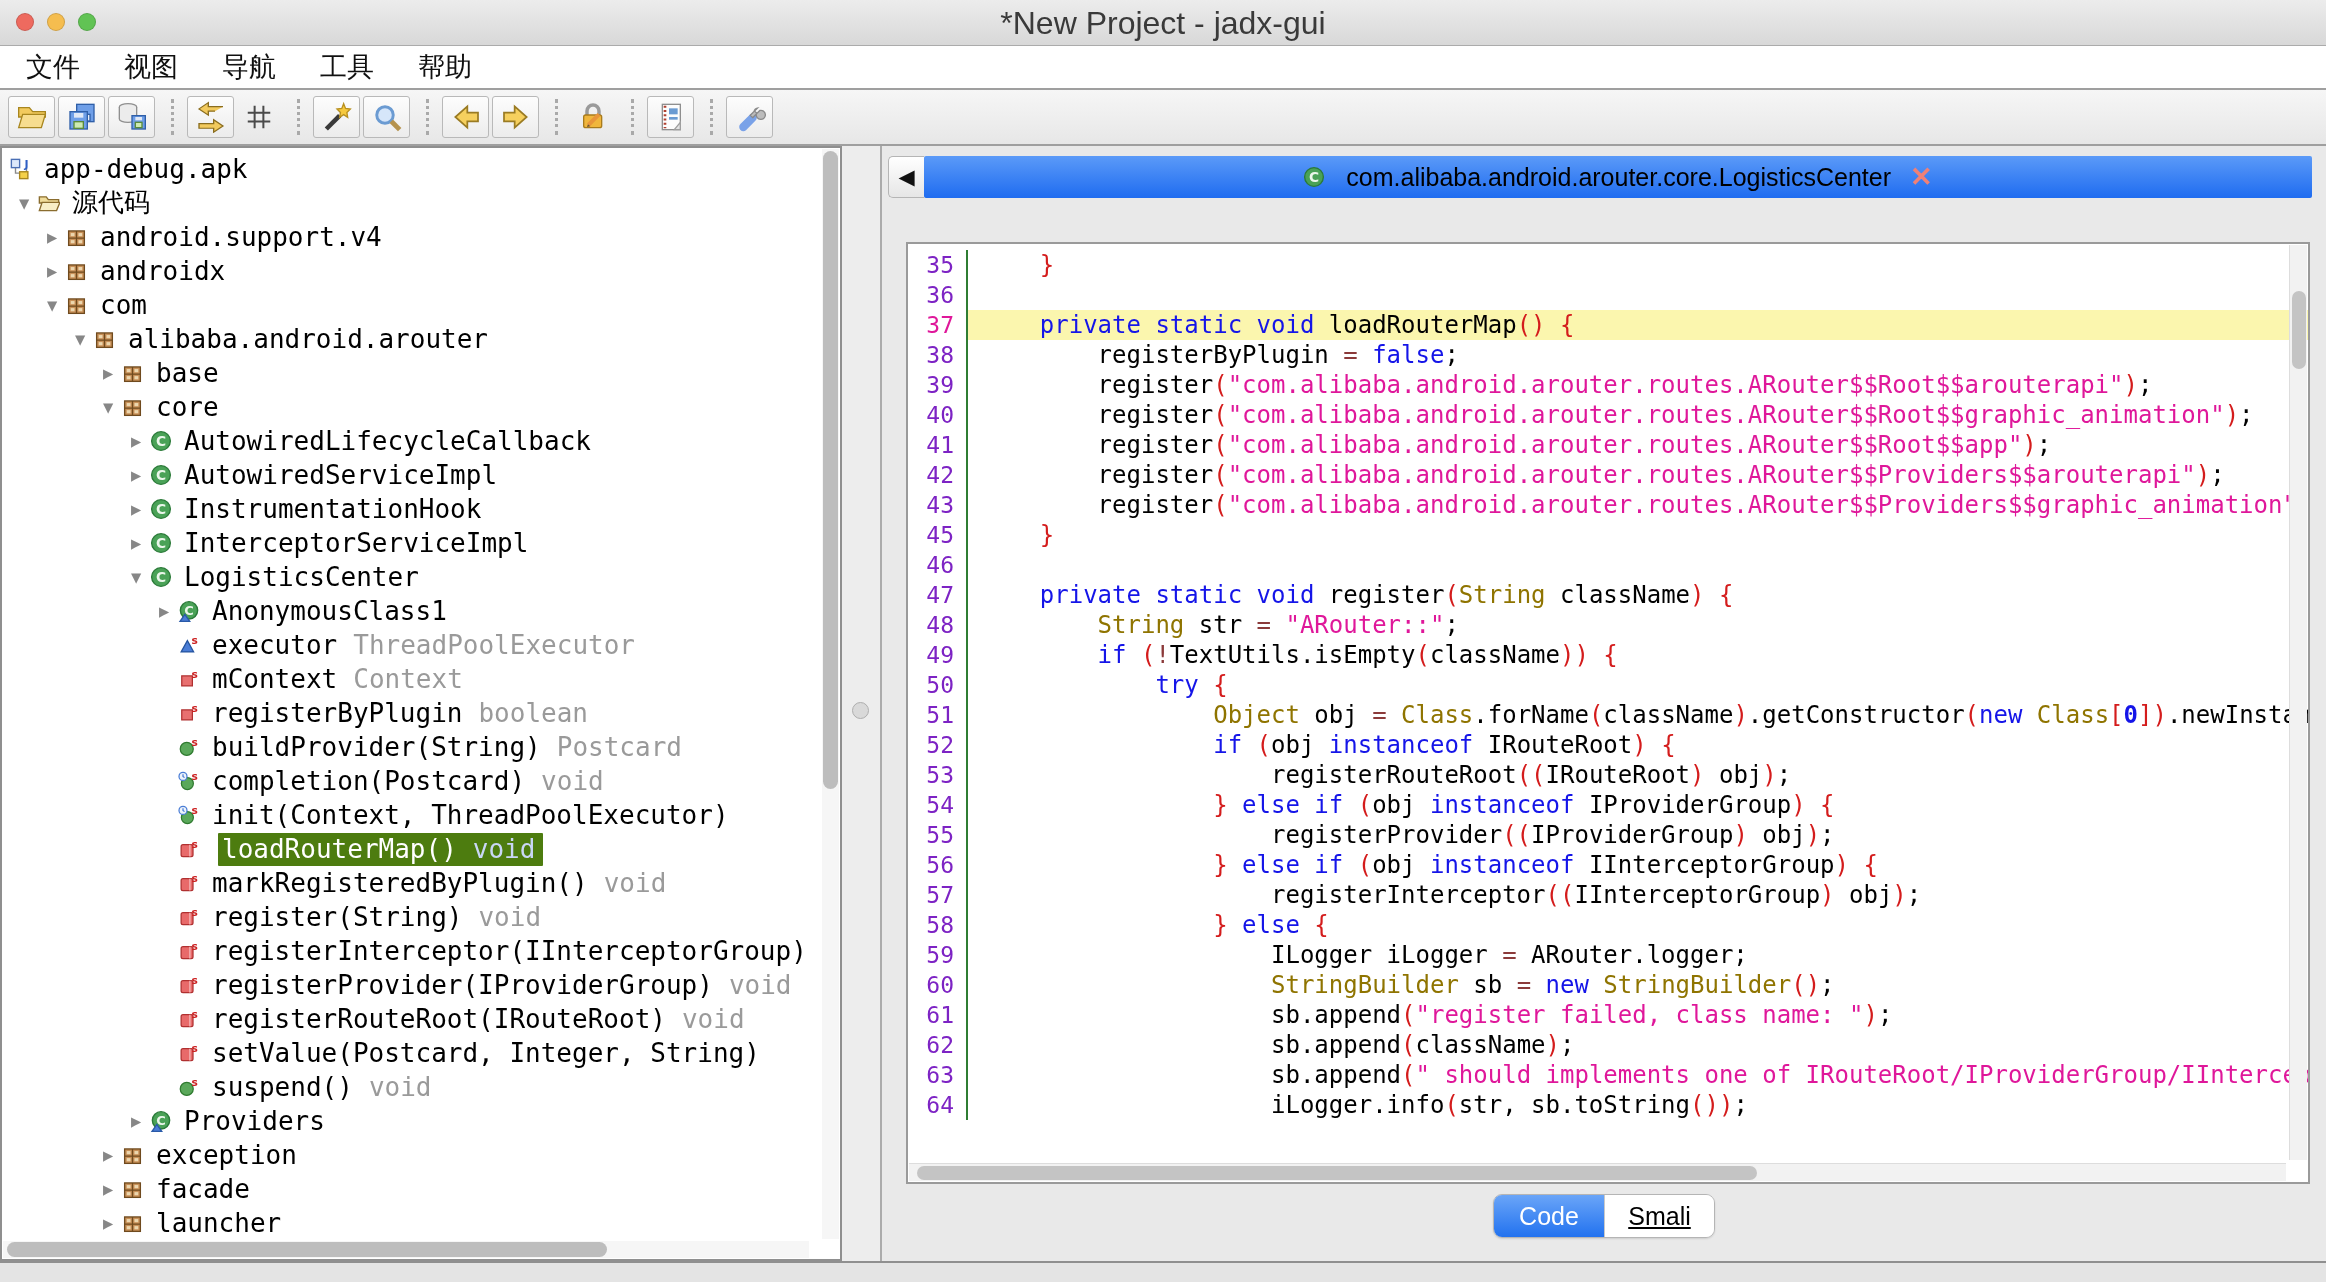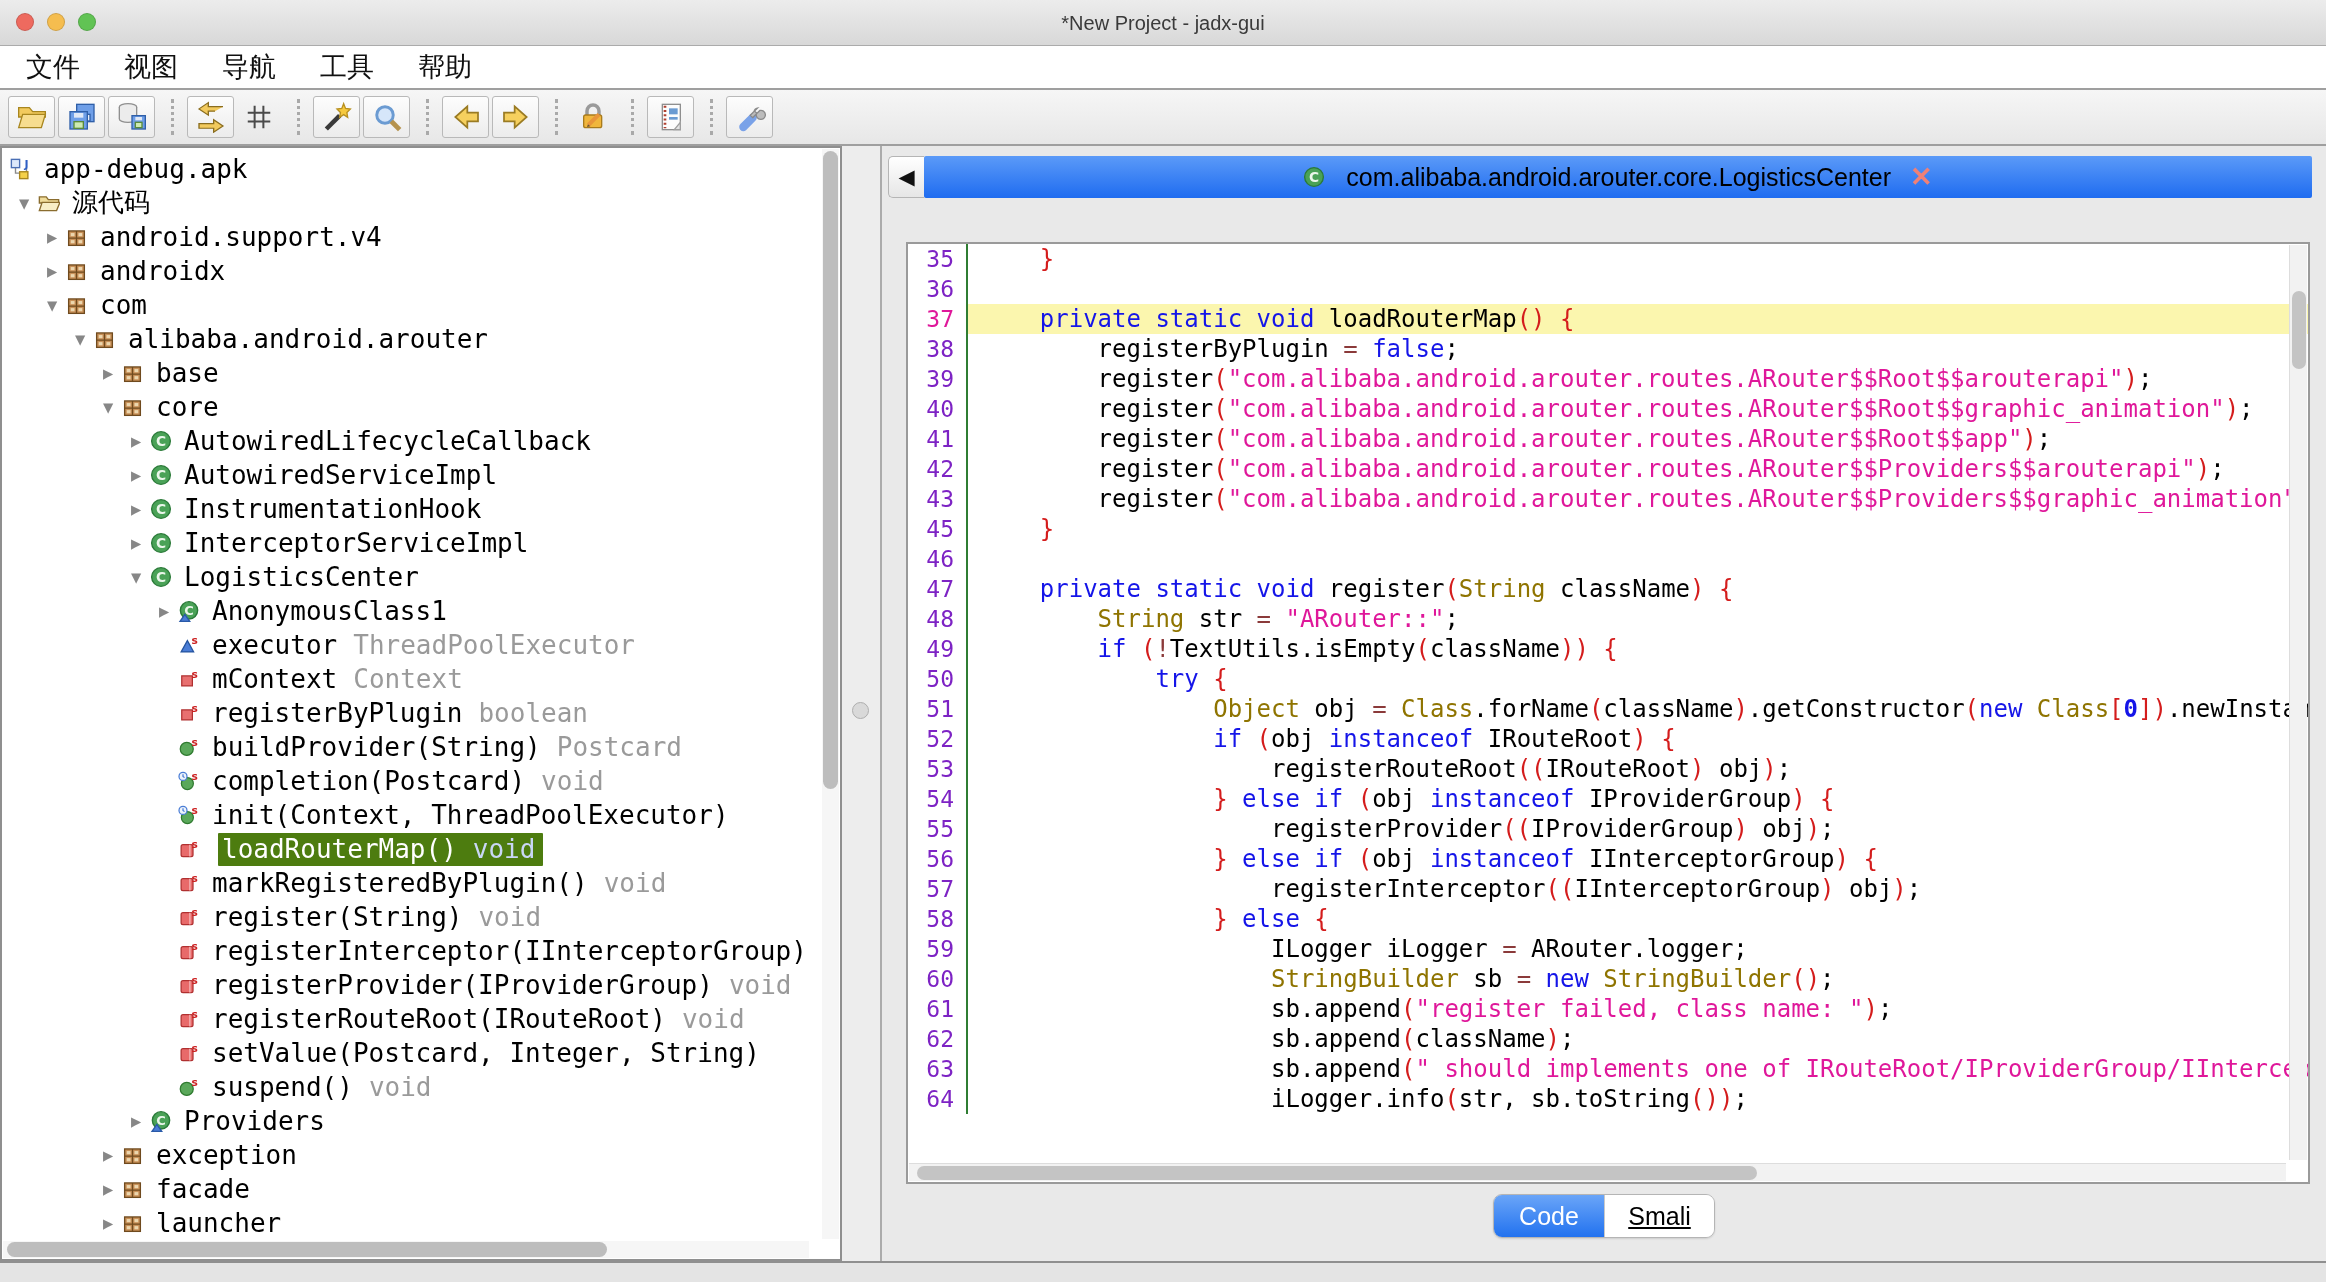"*New Project - jadx-gui" .wtitle { font-size: 20px -> 32px }
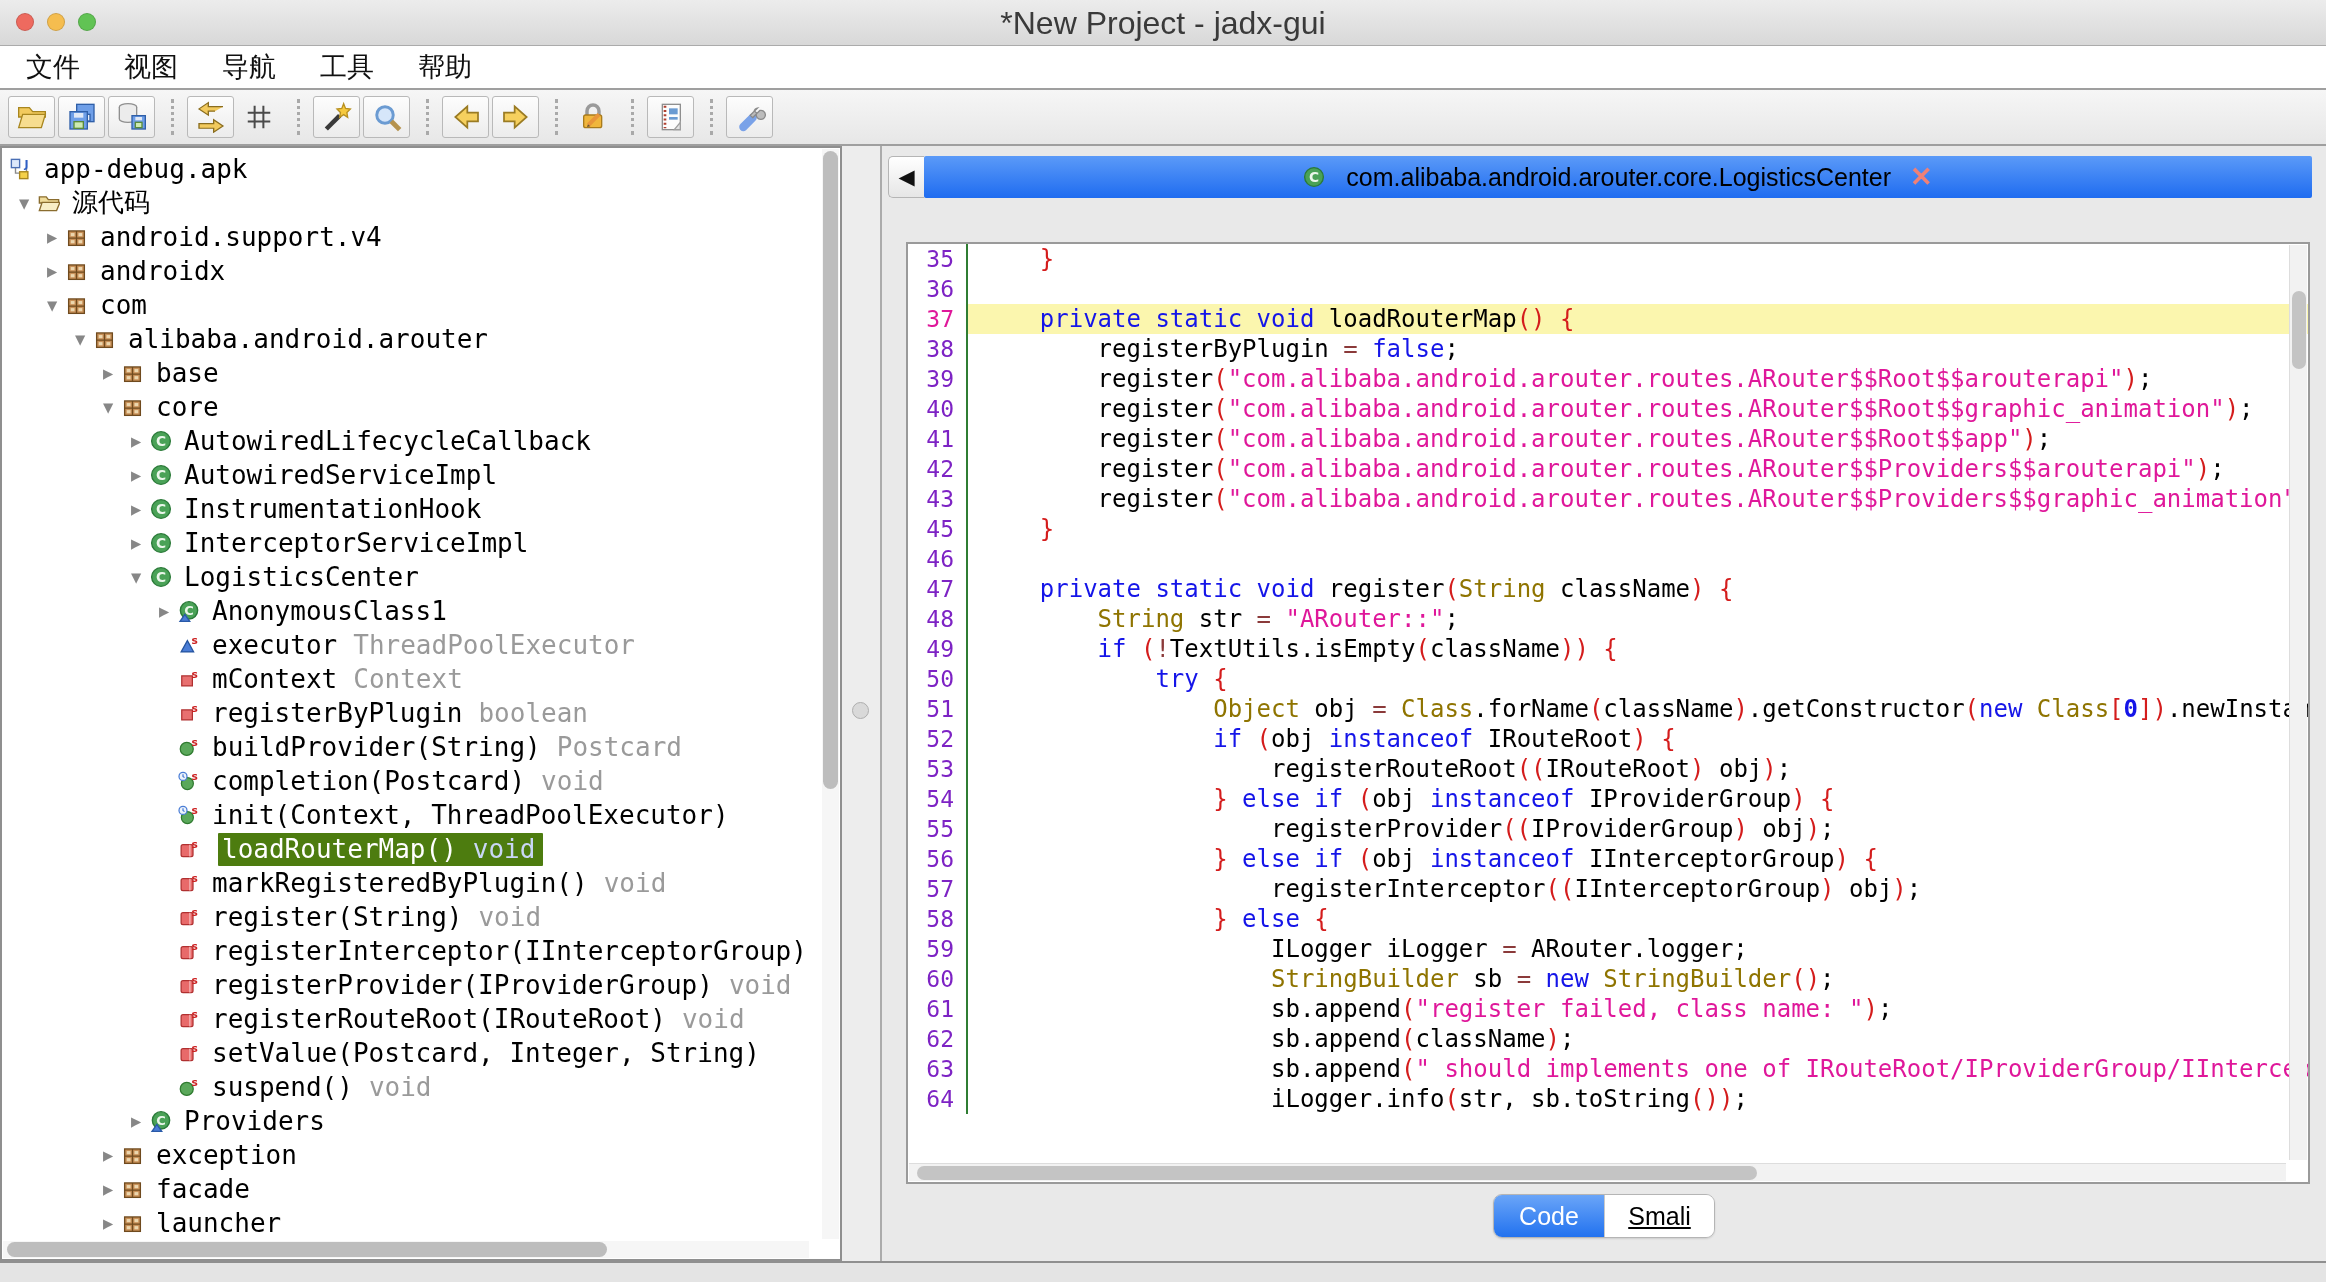"35" .code { padding-top: none -> 6px }
